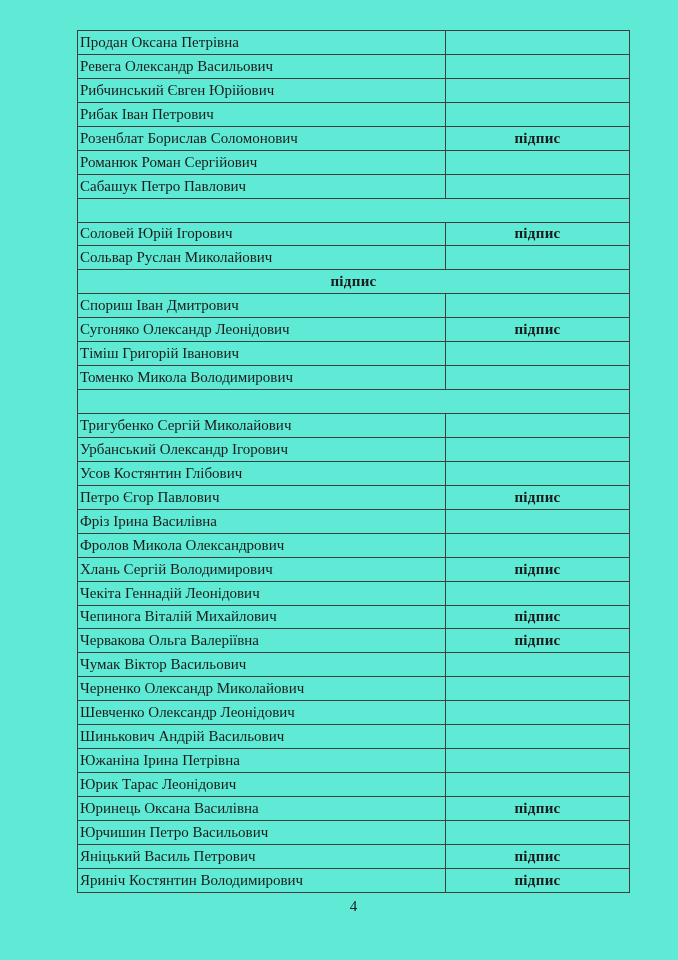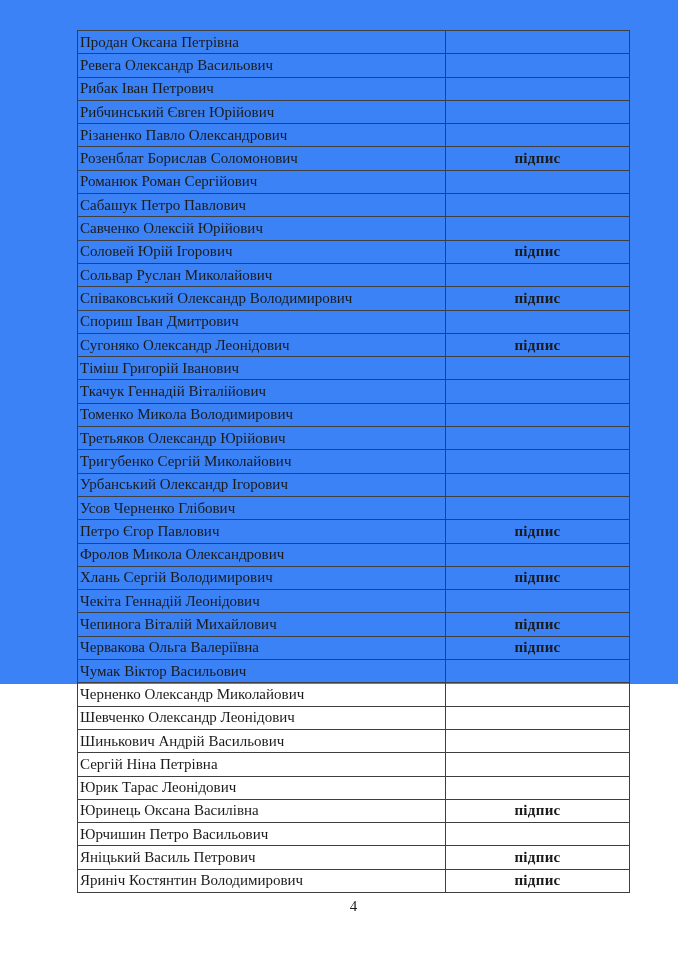"Продан Оксана Петрівна" .page { background: #3b82f6 -> #5eead4; height: 684px -> 960px }
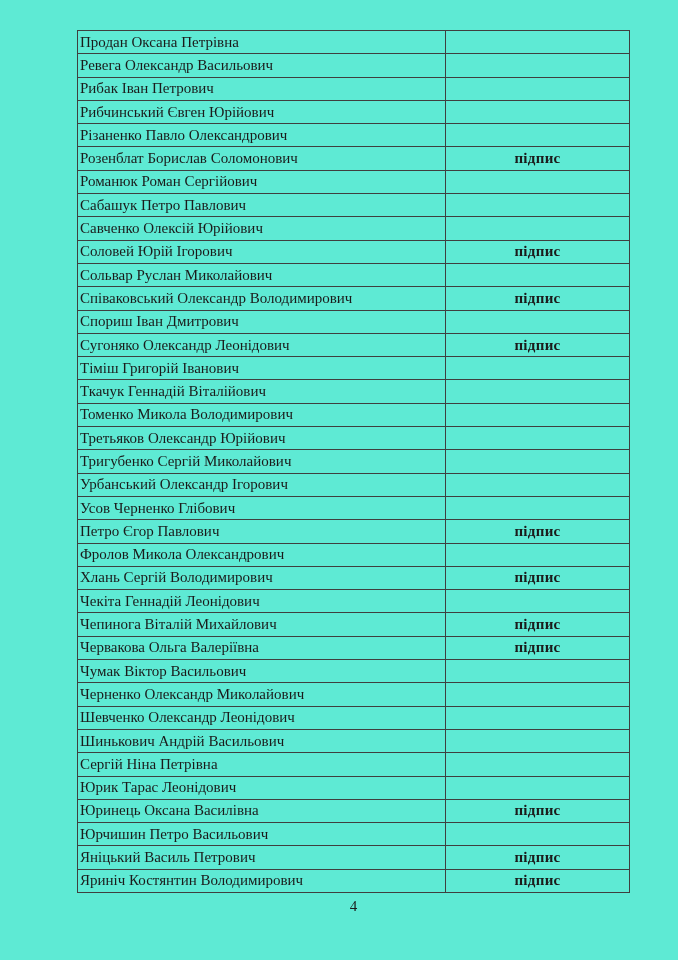"Рибак Іван Петрович" div.row { order: before "Рибчинський Євген Юрійович" -> after "Рибчинський Євген Юрійович" }
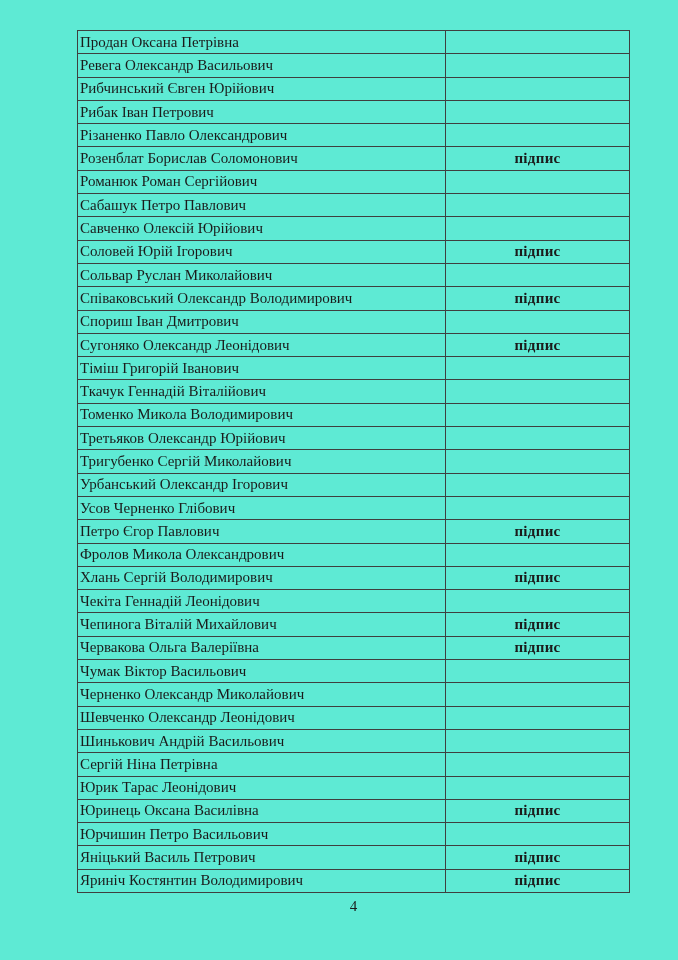"Різаненко Павло Олександрович" div.row { html: <div> <div>Різаненко Павло Олександрович</div> <div></div> </div> -> none }
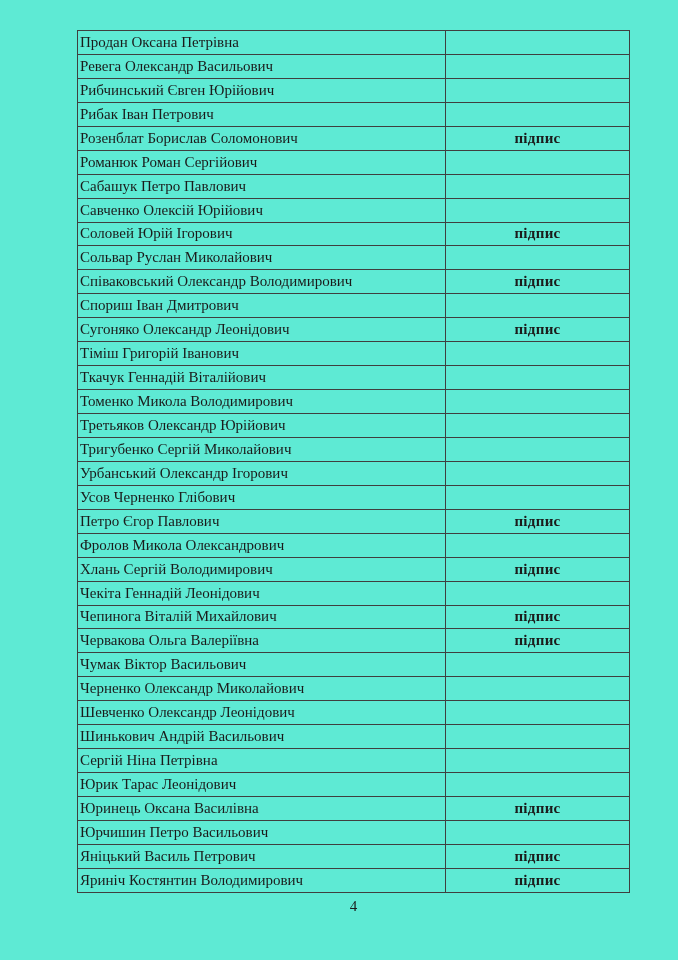"Савченко Олексій Юрійович" div.cell { html: <div>Савченко Олексій Юрійович</div> -> none }
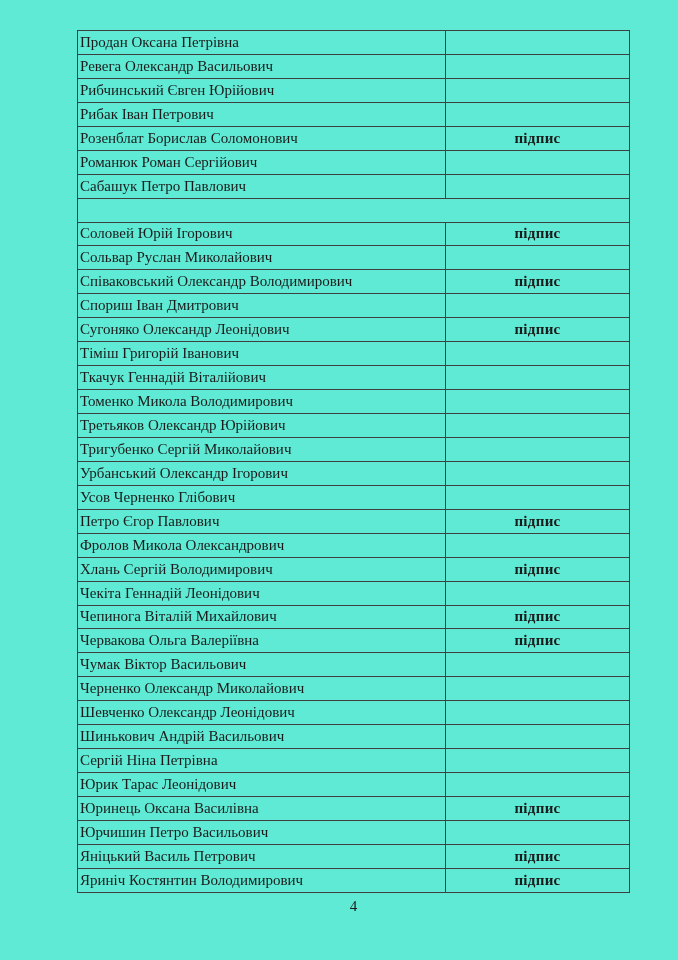"Співаковський Олександр Володимирович" div.cell { html: <div>Співаковський Олександр Володимирович</div> -> none }
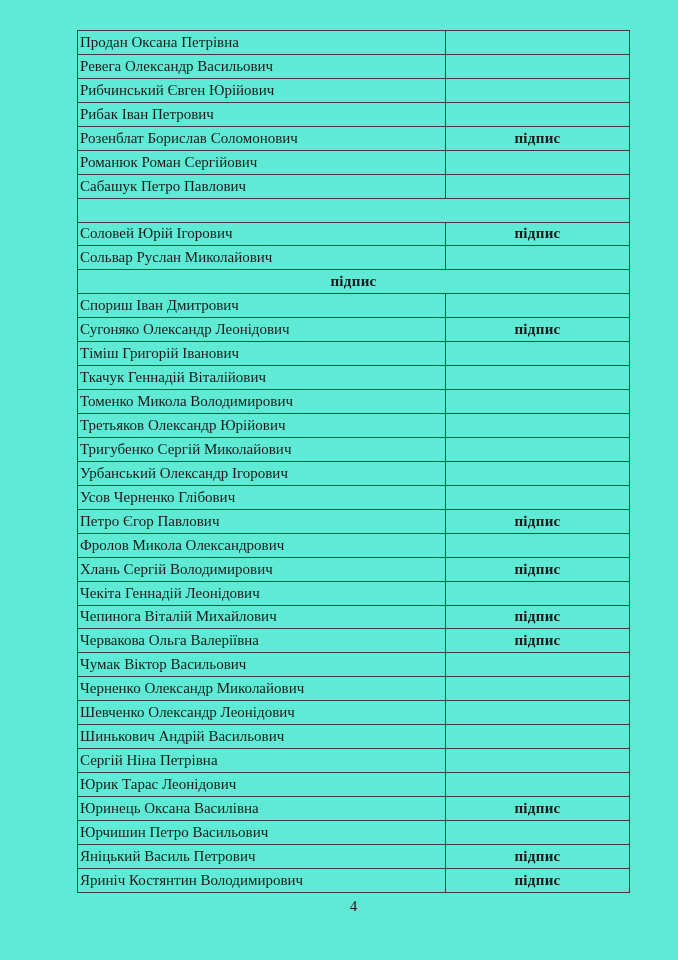"Ткачук Геннадій Віталійович" div.row { html: <div> <div>Ткачук Геннадій Віталійович</div> <div></div> </div> -> none }
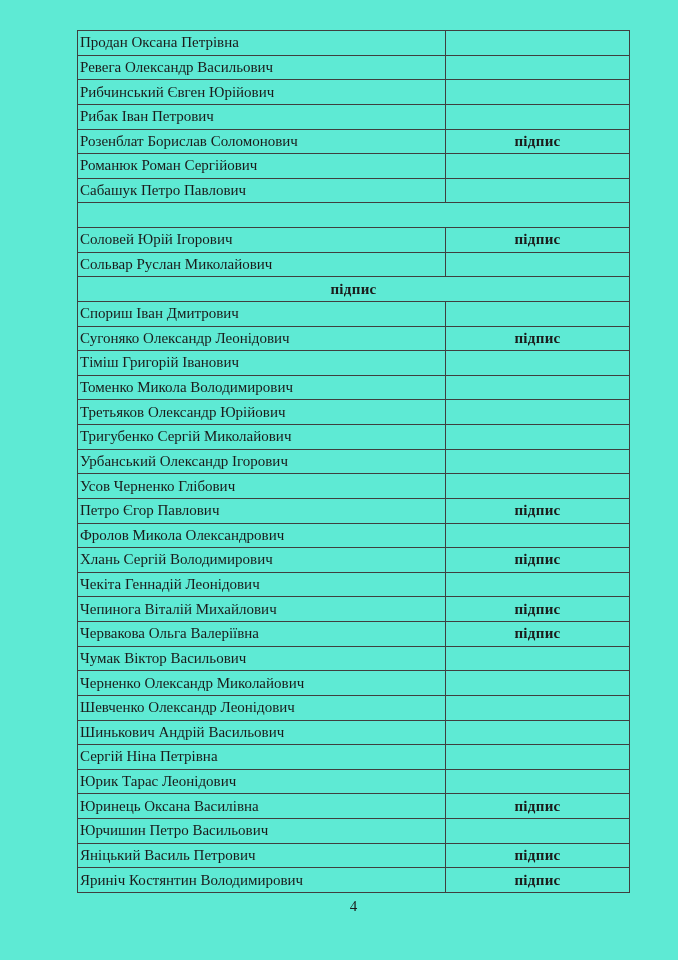"Третьяков Олександр Юрійович" div.cell { html: <div>Третьяков Олександр Юрійович</div> -> none }
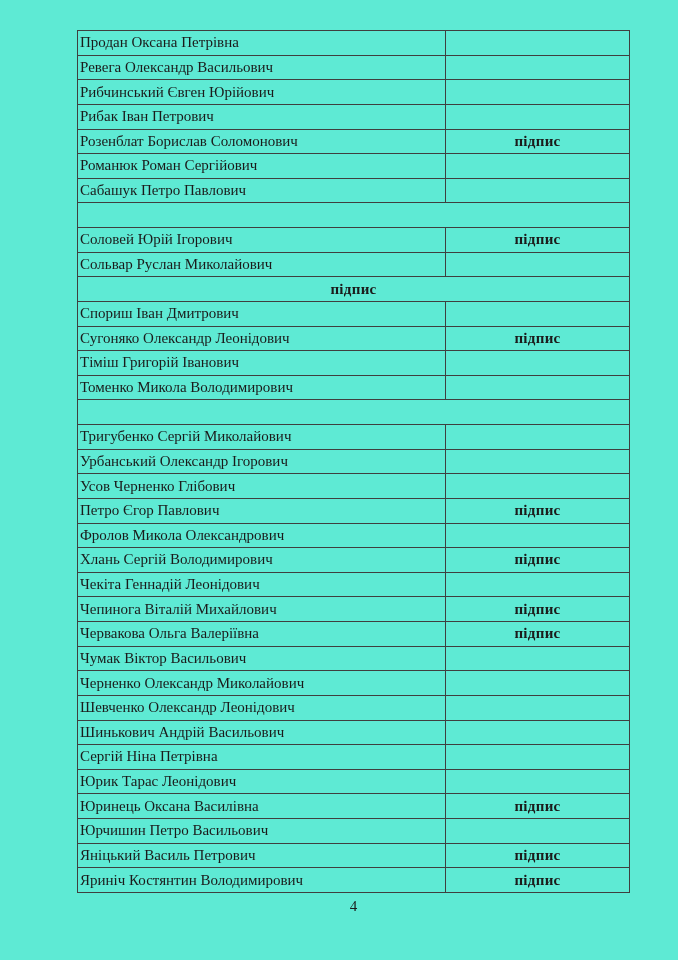"Усов Черненко Глібович" div.cell { text: Черненко -> Костянтин }
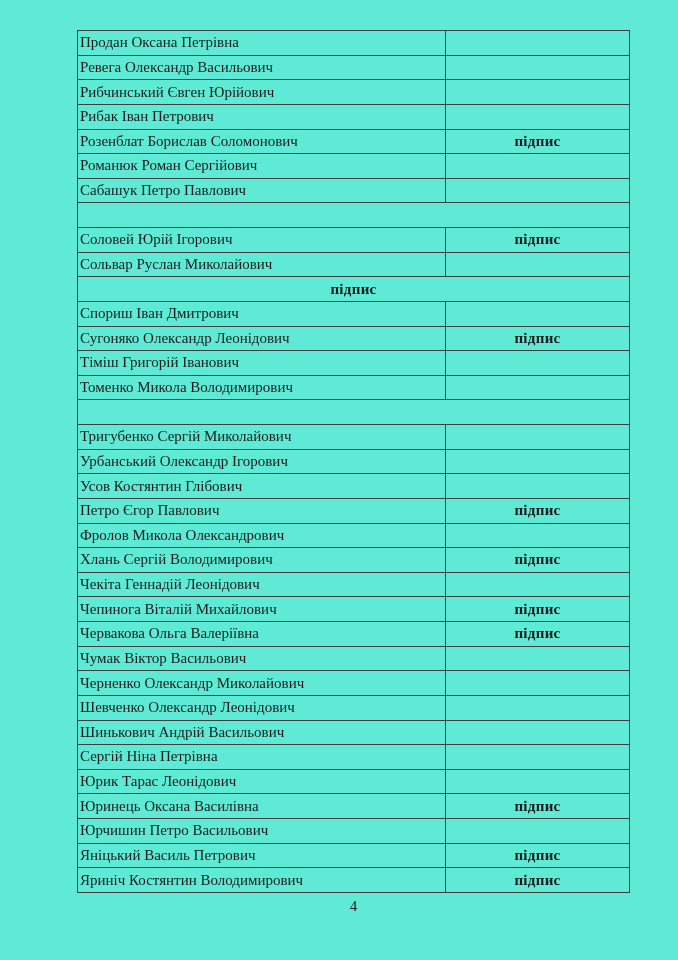"Фріз Ірина Василівна" div.row { html: none -> <div> <div>Фріз Ірина Василівна</div> <div></div> </div> }
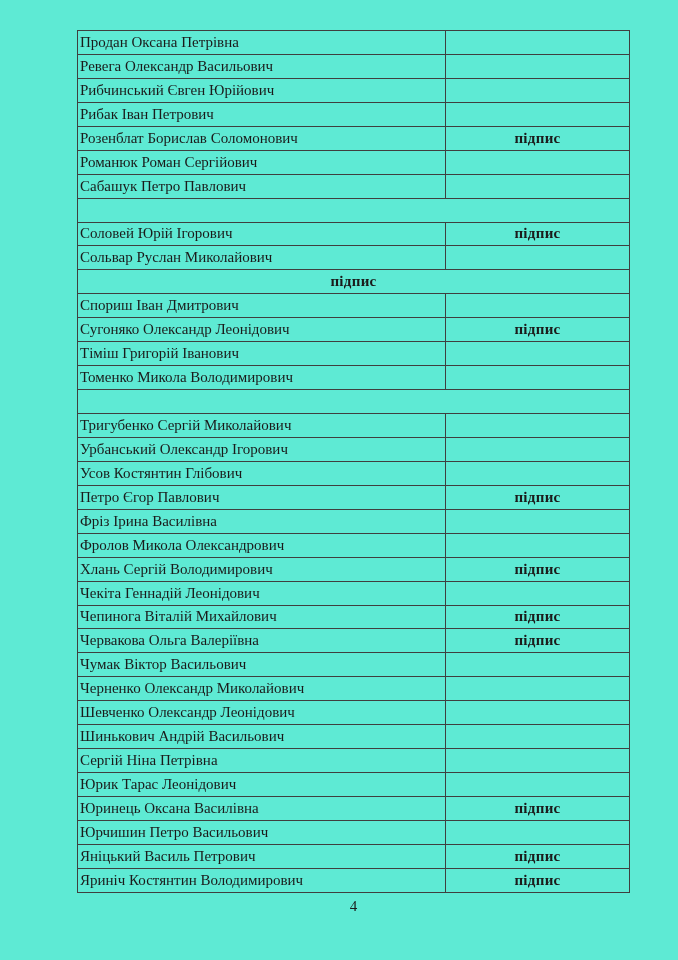"Сергій Ніна Петрівна" div.cell { text: Сергій Ніна -> Южаніна Ірина }
